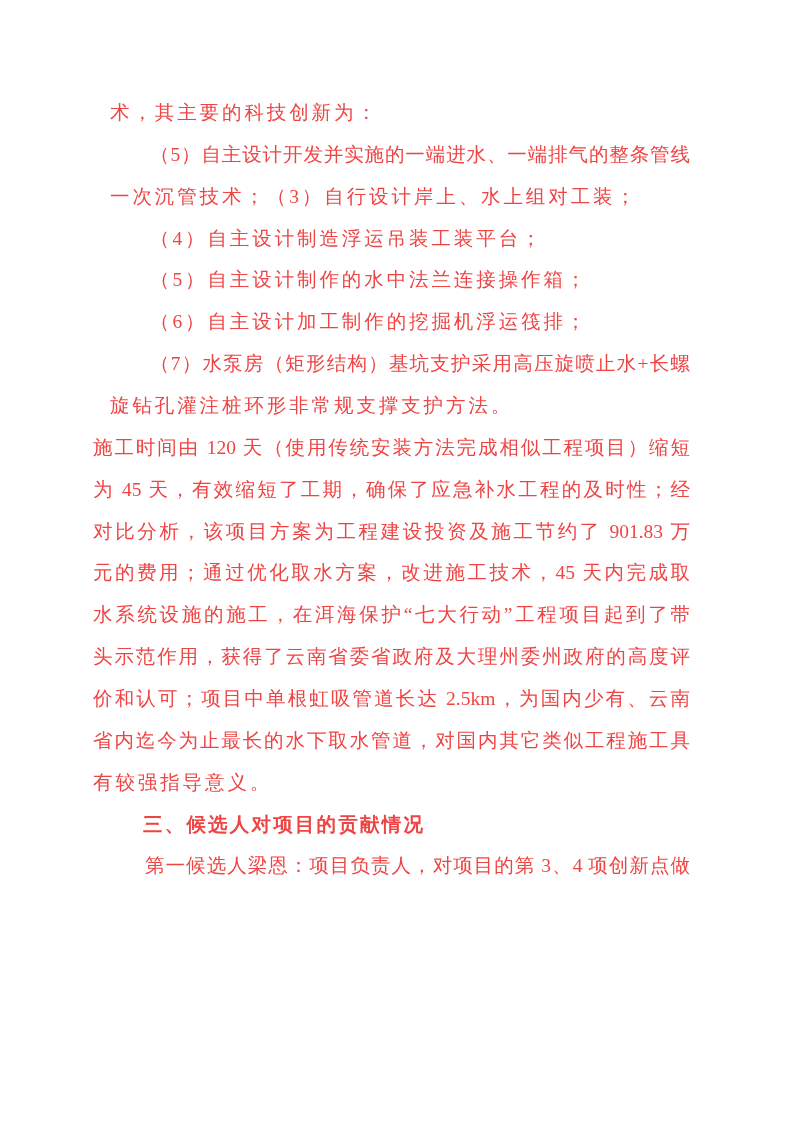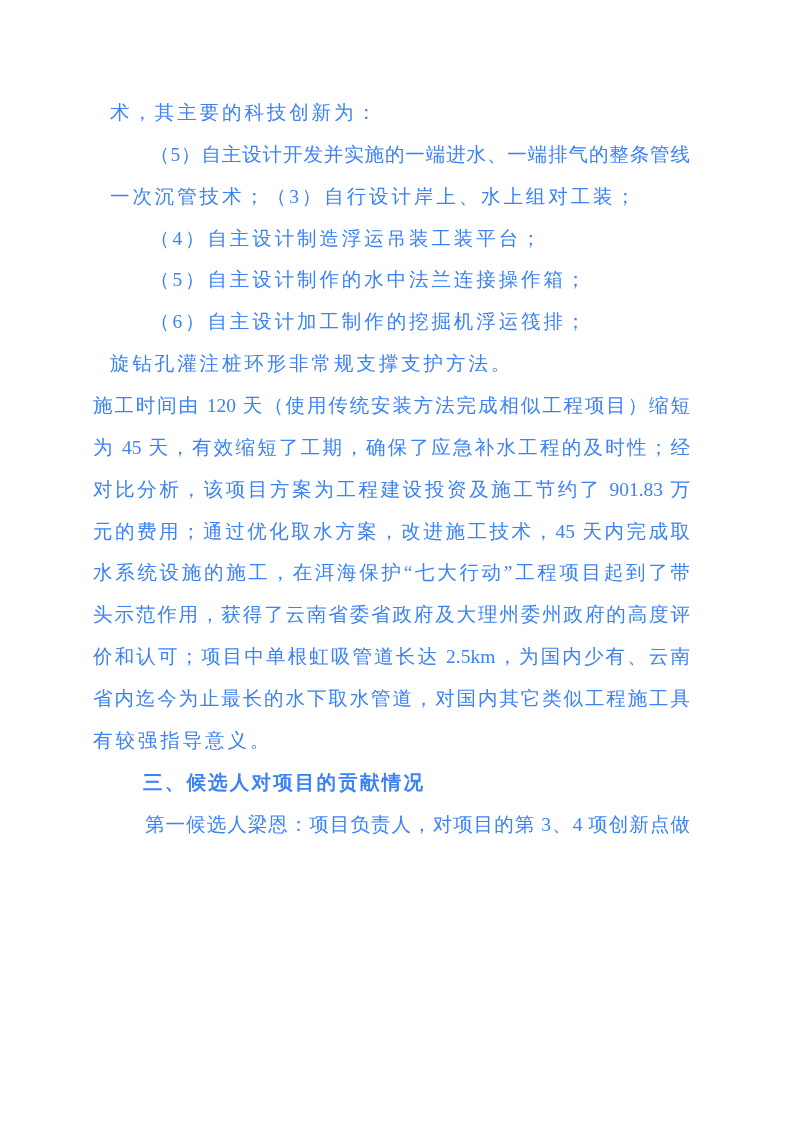"术，其主要的科技创新为：" .page { color: #3b82f6 -> #ef4444 }
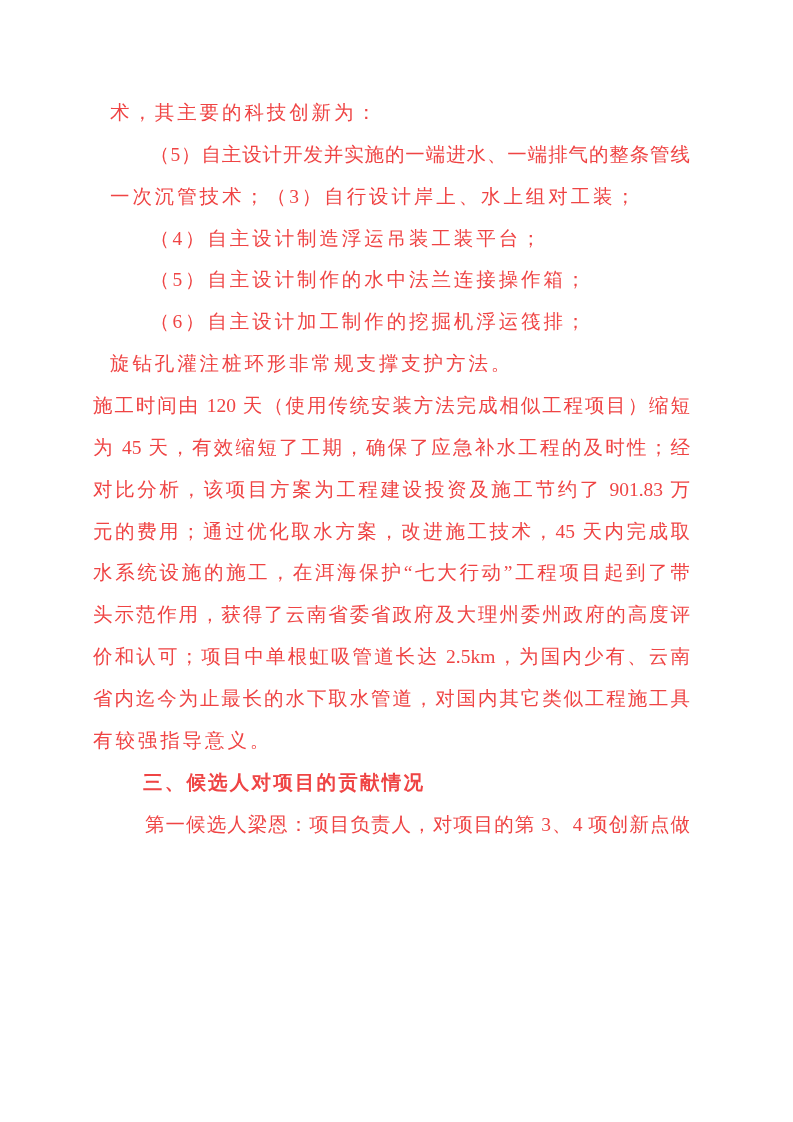"（7）水泵房（矩形结构）基坑支护采用高压旋喷止水+长螺" div.line { html: none -> <div>（7）水泵房（矩形结构）基坑支护采用高压旋喷止水+长螺</div> }
